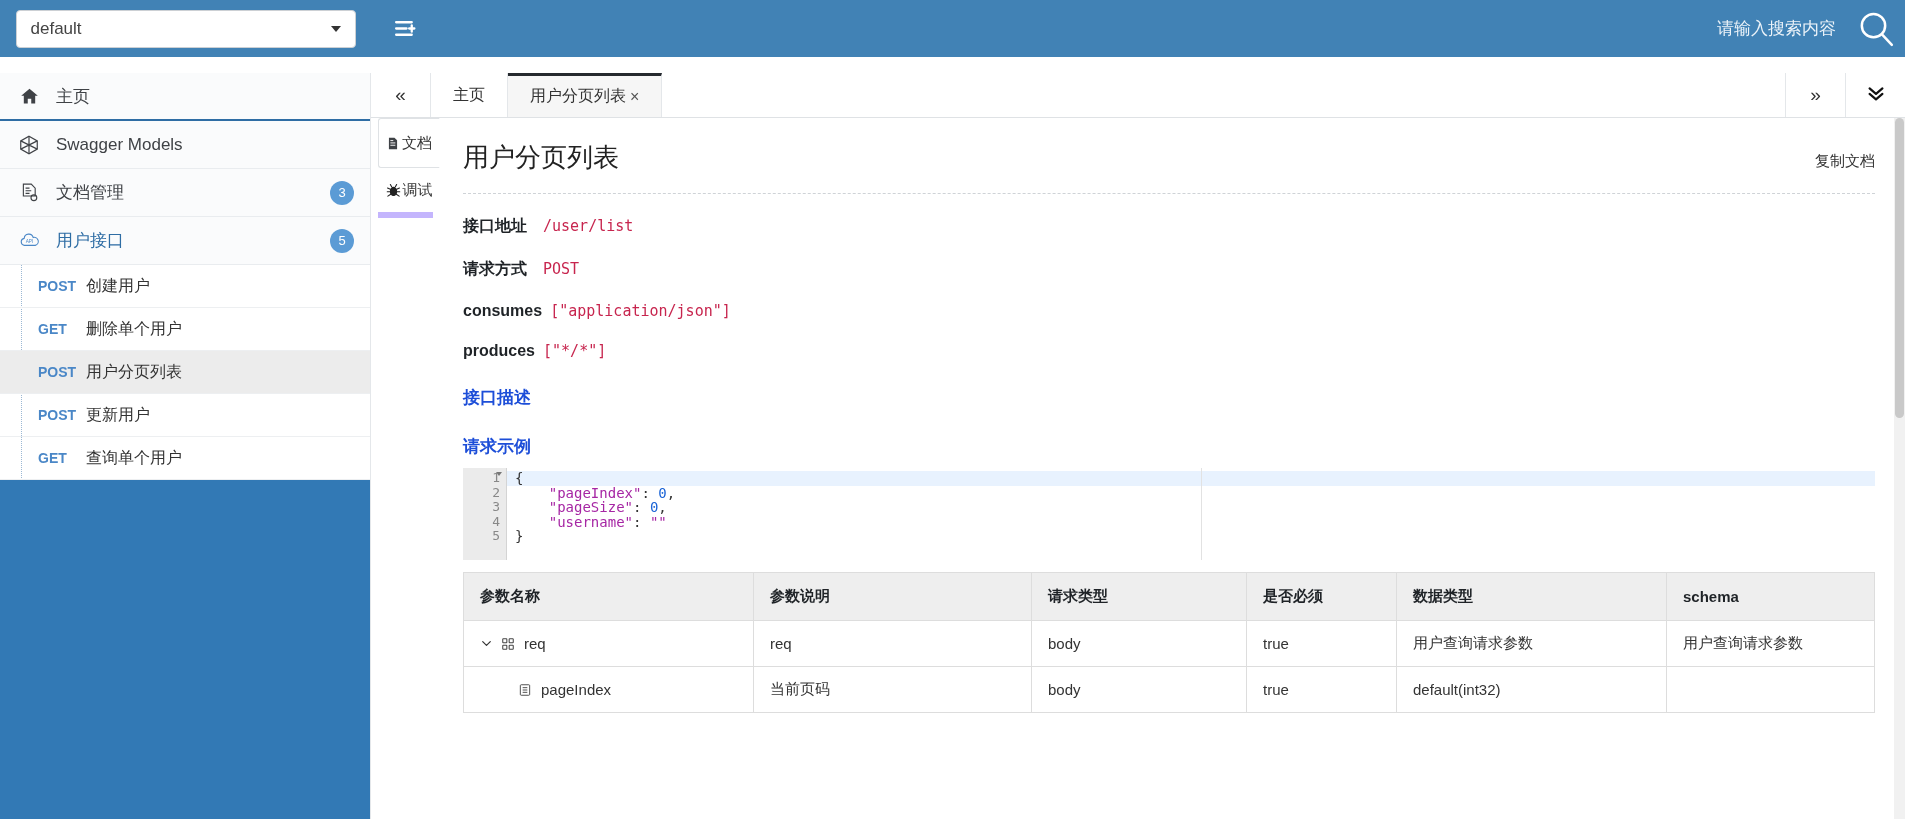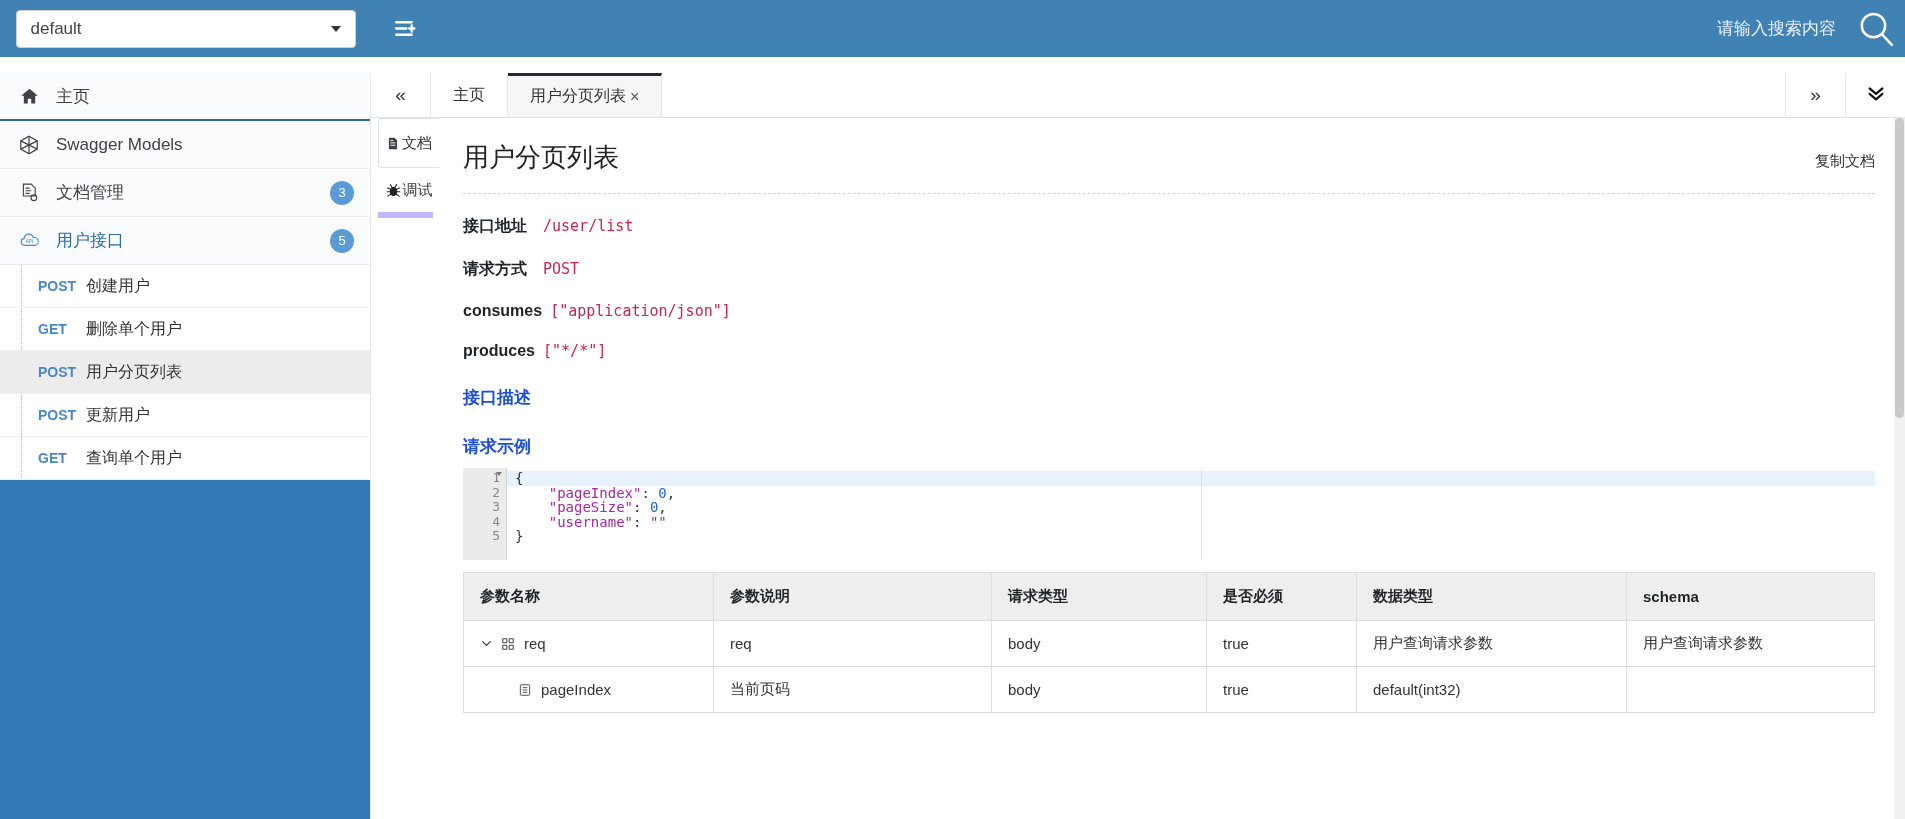"参数名称" th { width: 250px -> 290px }
